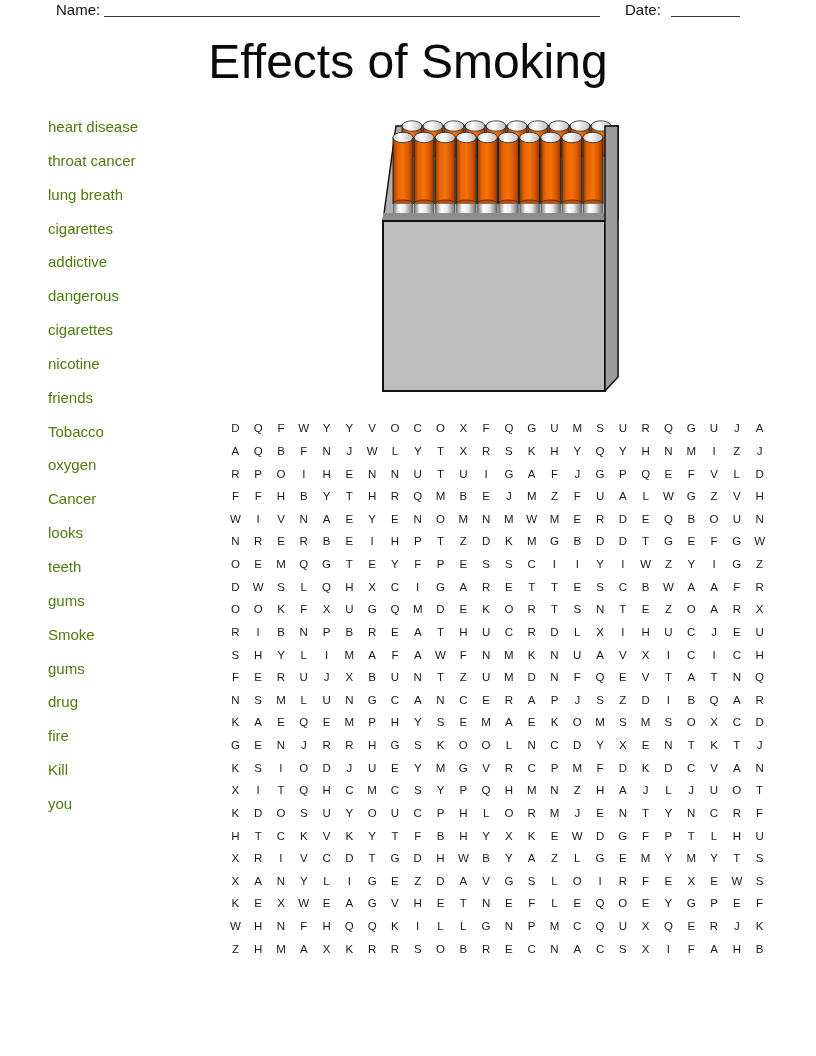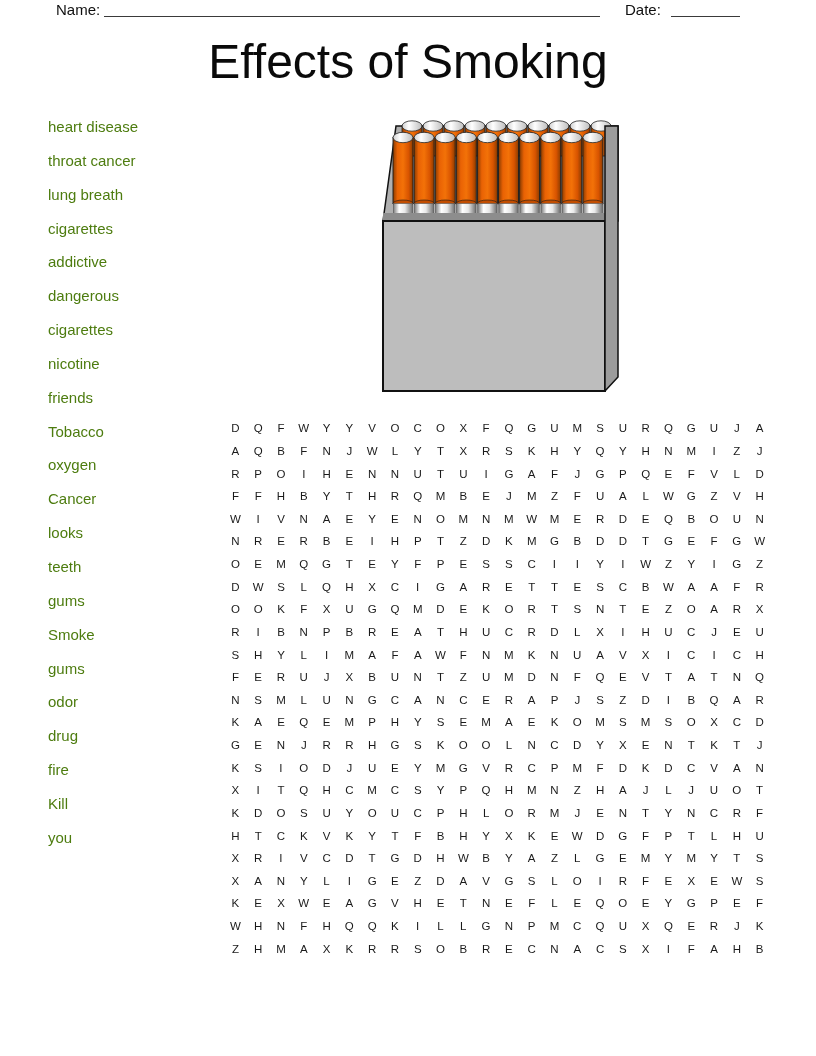"odor" div.word { html: <div>odor</div> -> none }
